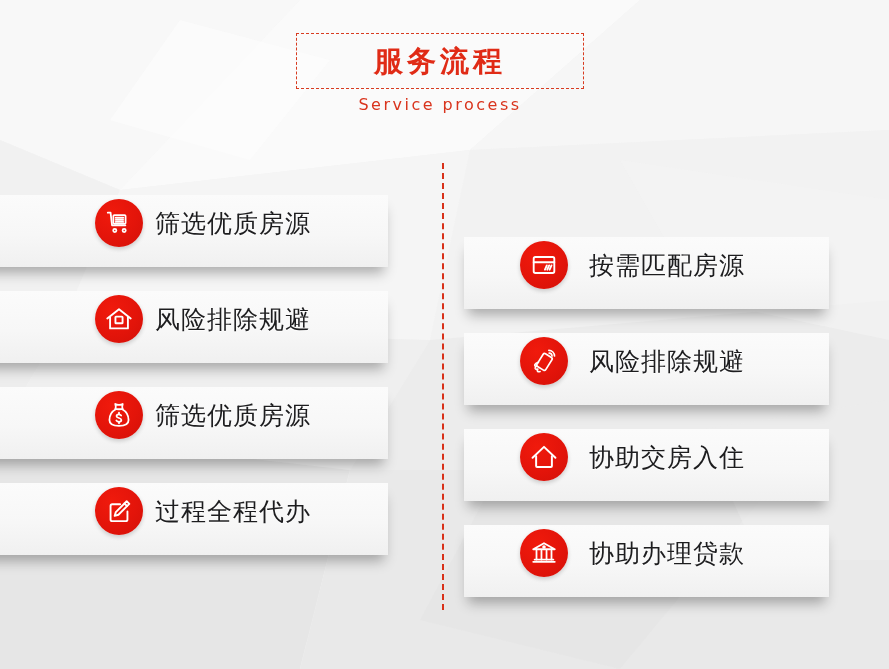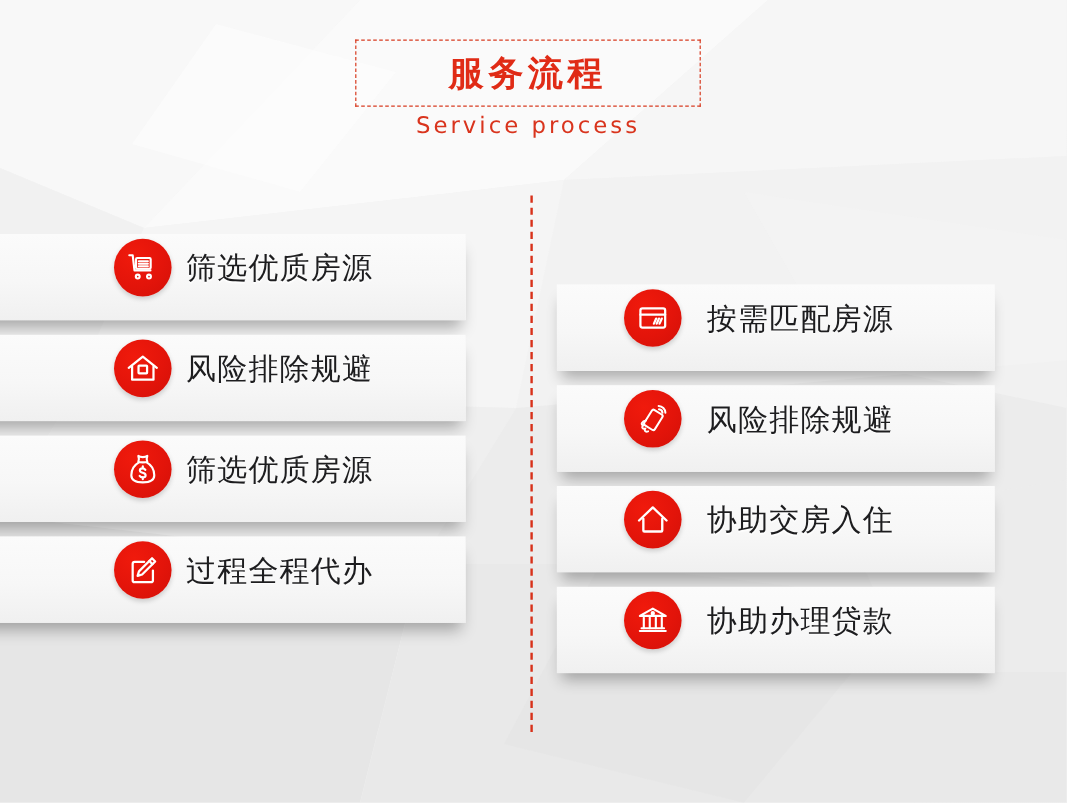"Service process" .title-en { font-size: 19px -> 16px }
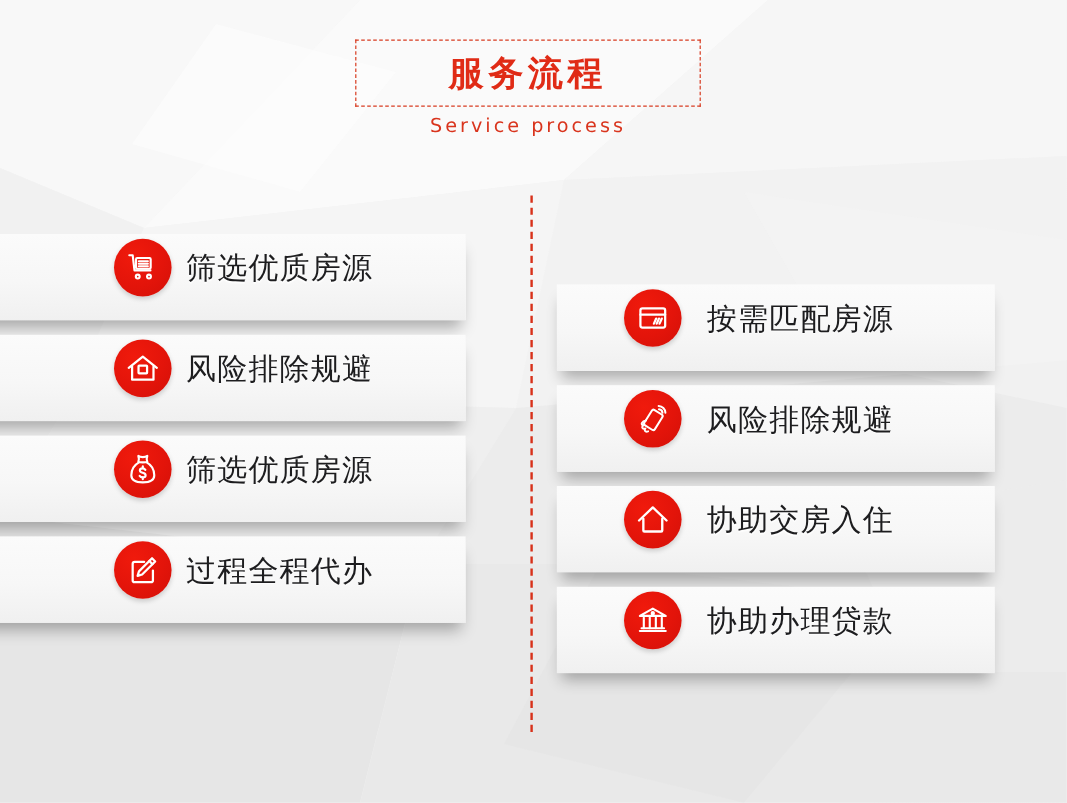"筛选优质房源" .row { margin-bottom: 1px -> 13px }
